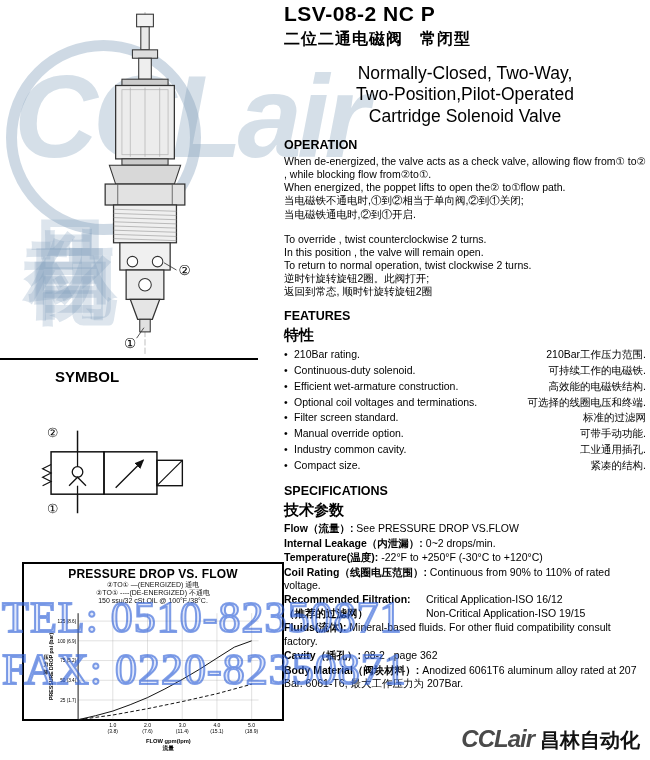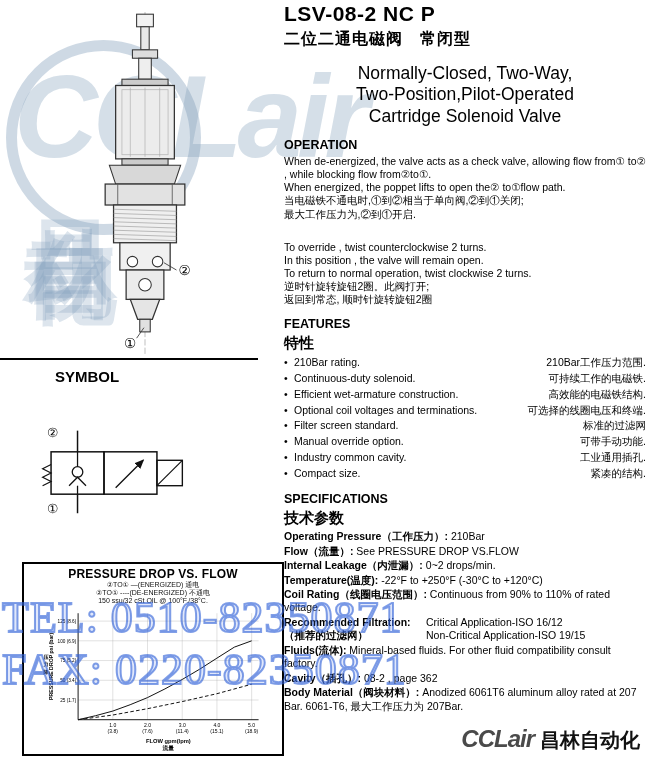"最大工作压力为,②到①开启." div.op-line { text: 最大工作压力为,② -> 当电磁铁通电时,② }
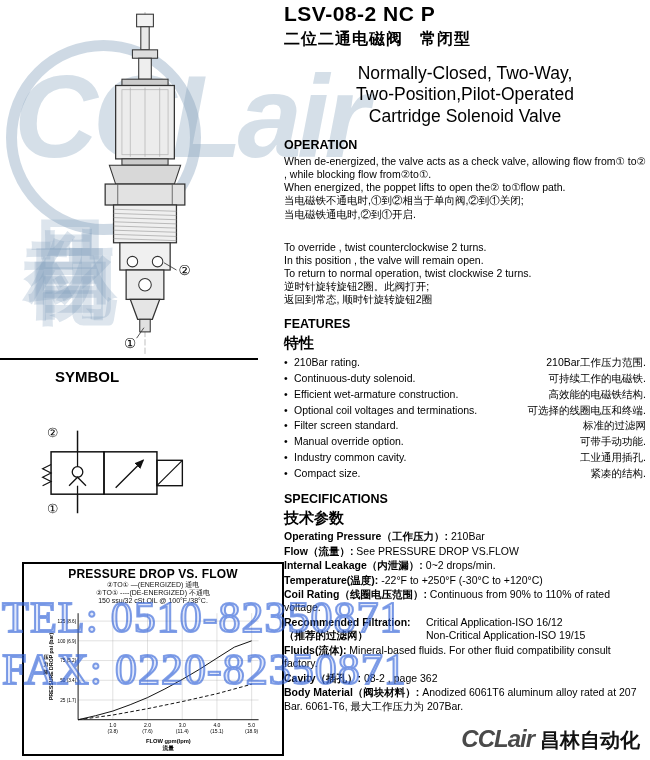"To override , twist counterclockwise" .op-gap { margin-top: 20px -> 12px }
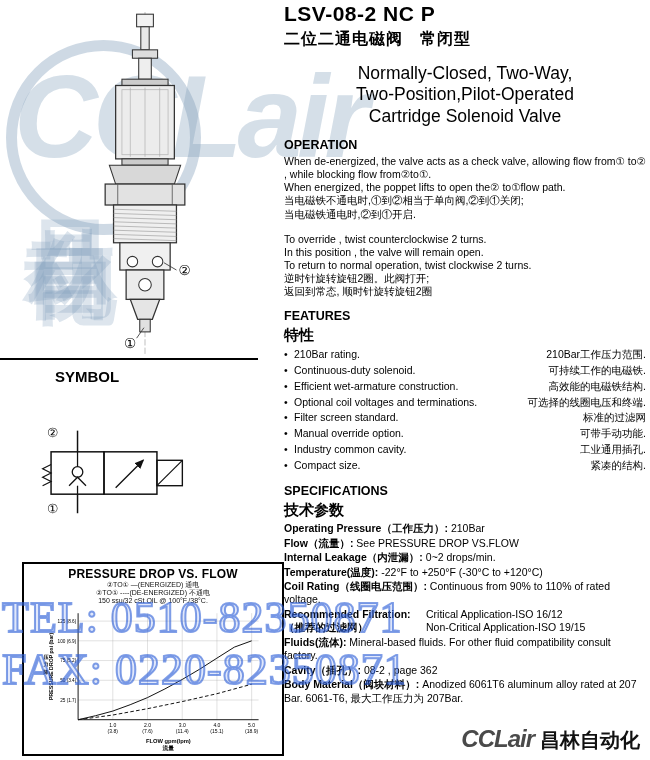"Operating Pressure（工作压力）: 210Bar" div.spec-row { html: <div> <span>Operating Pressure（工作压力）:</span> <span>210Bar</span> </div> -> none }
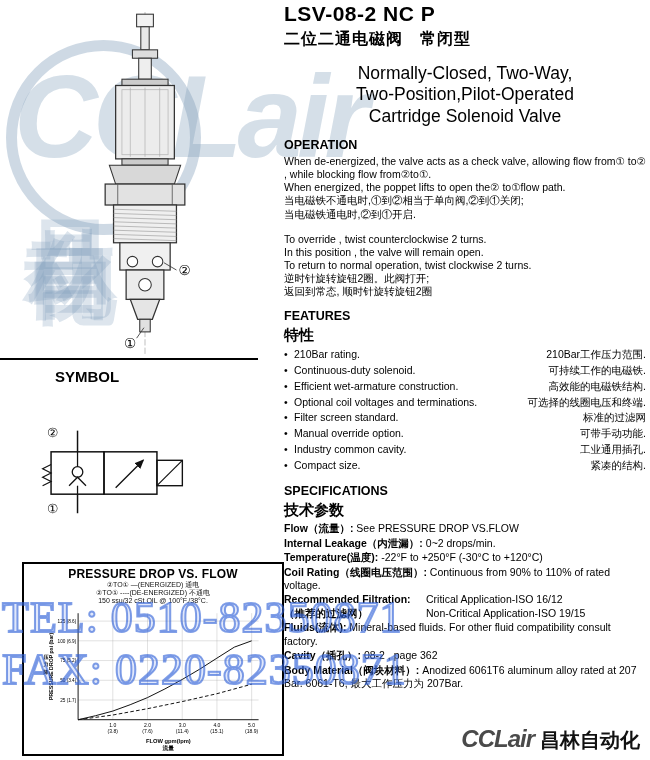"PRESSURE DROP VS. FLOW" .chart-box { height: 194px -> 159px }
